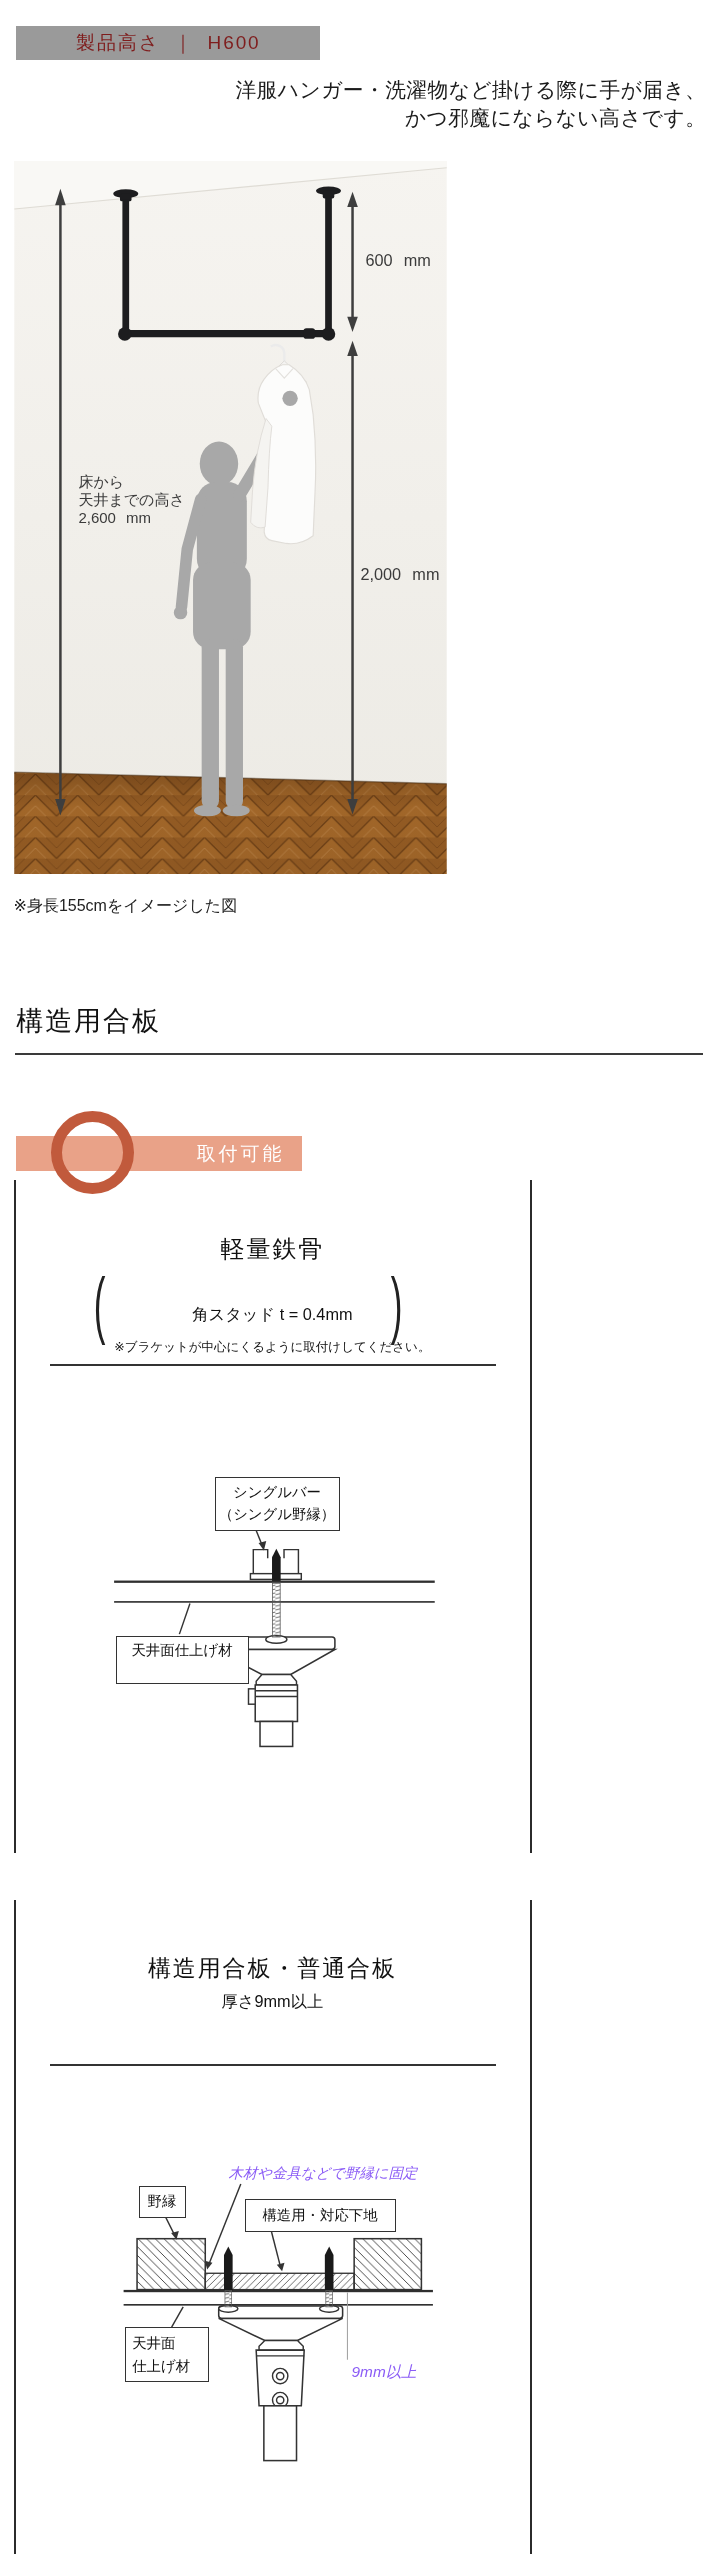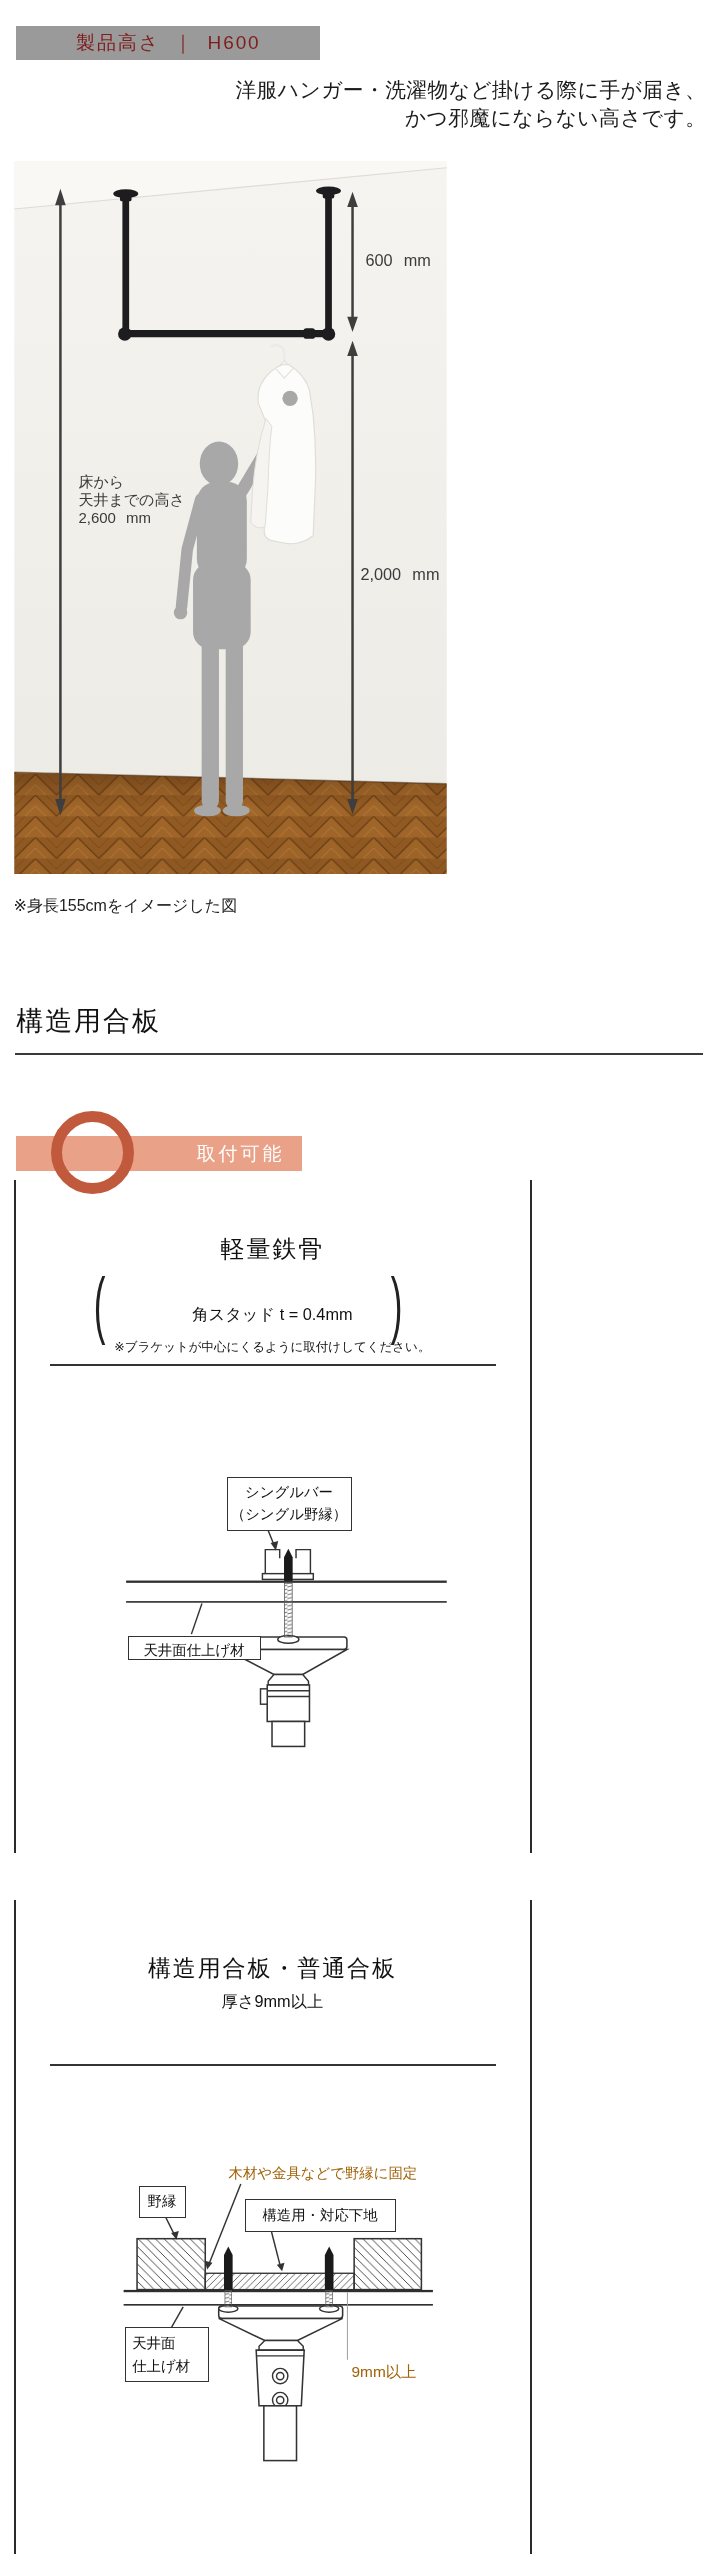"シングルバー" div.abs { margin-left: 12px -> none }
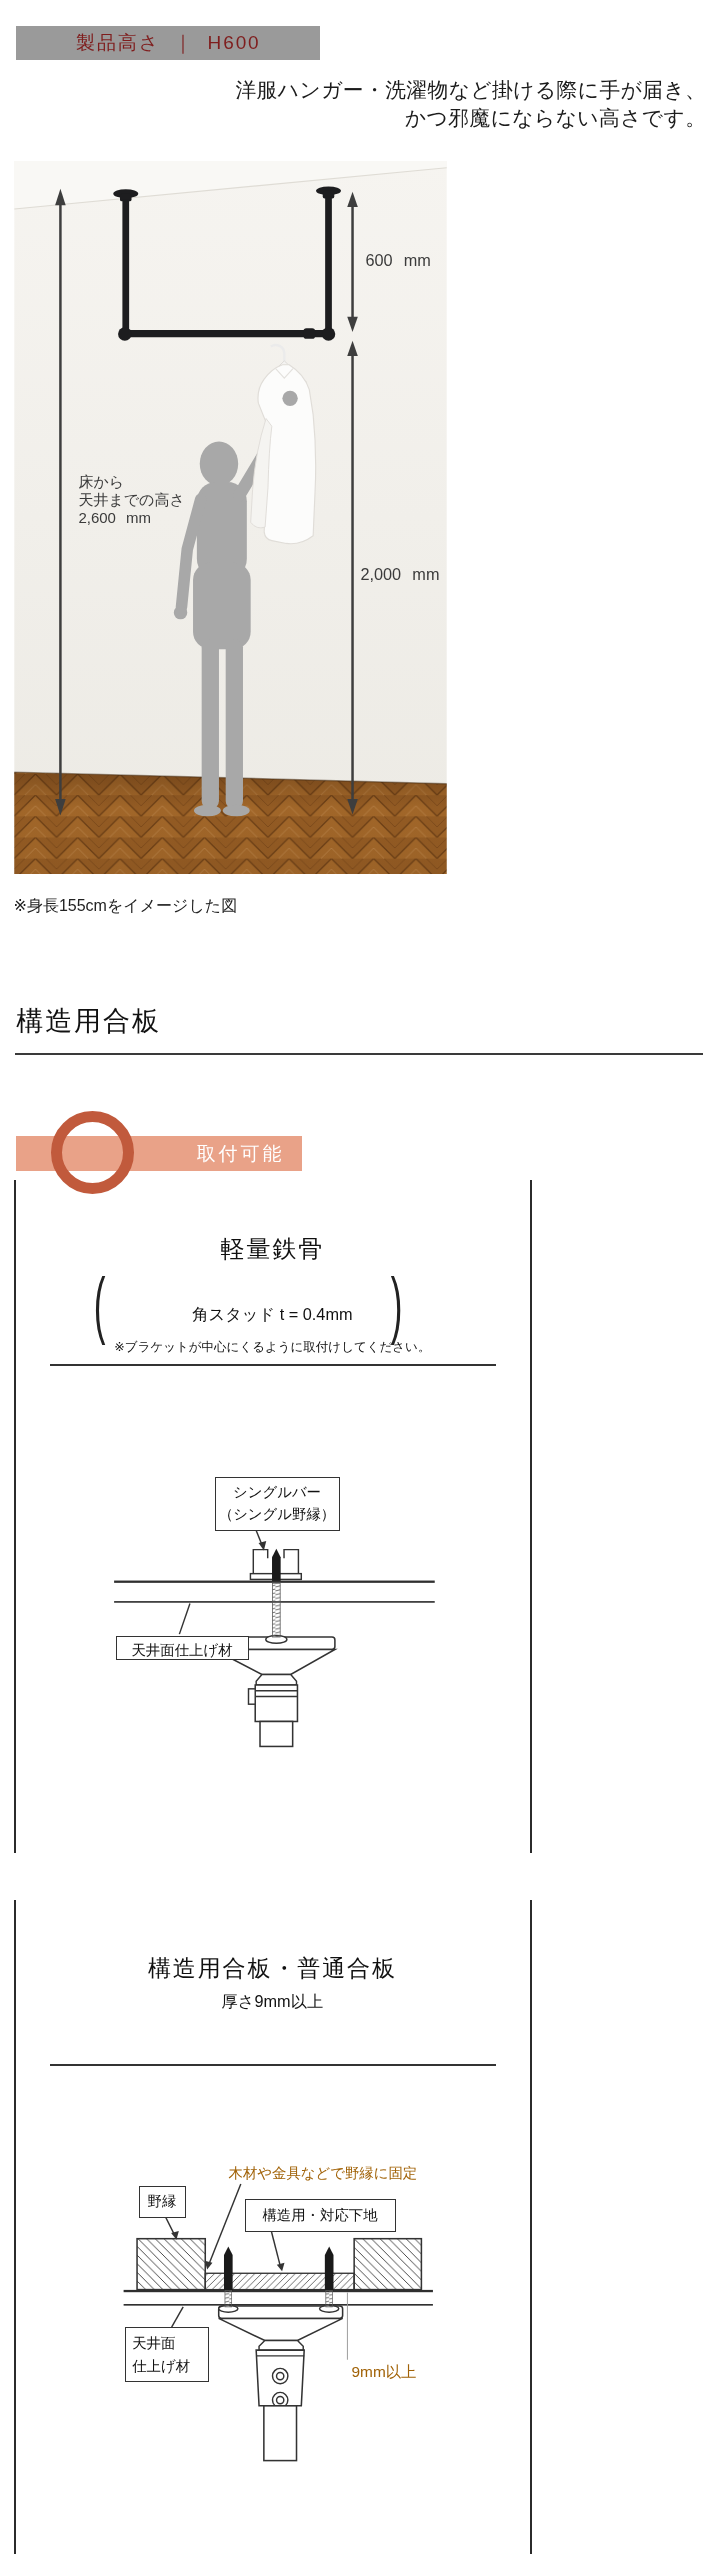"天井面仕上げ材" div.lbl-box { height: 24px -> 48px }
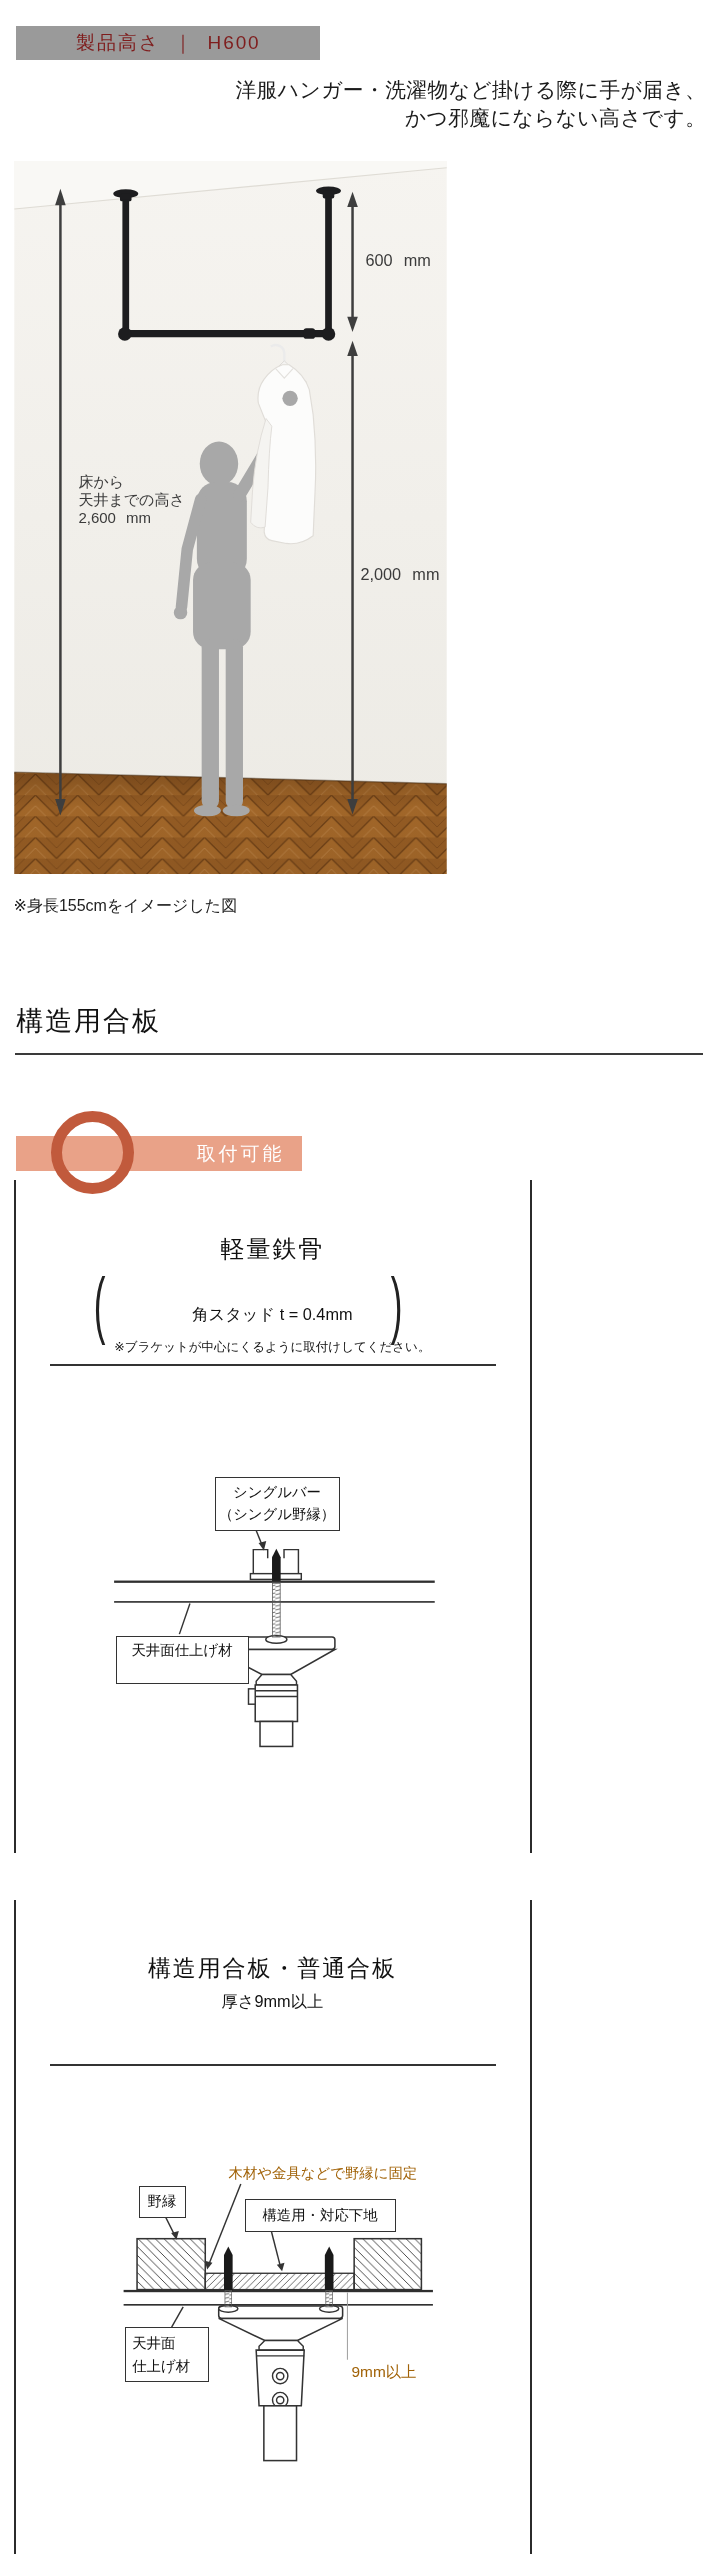"木材や金具などで野縁に固定" .free-lbl { color: #a16207 -> #8b5cf6; font-style: none -> italic }
